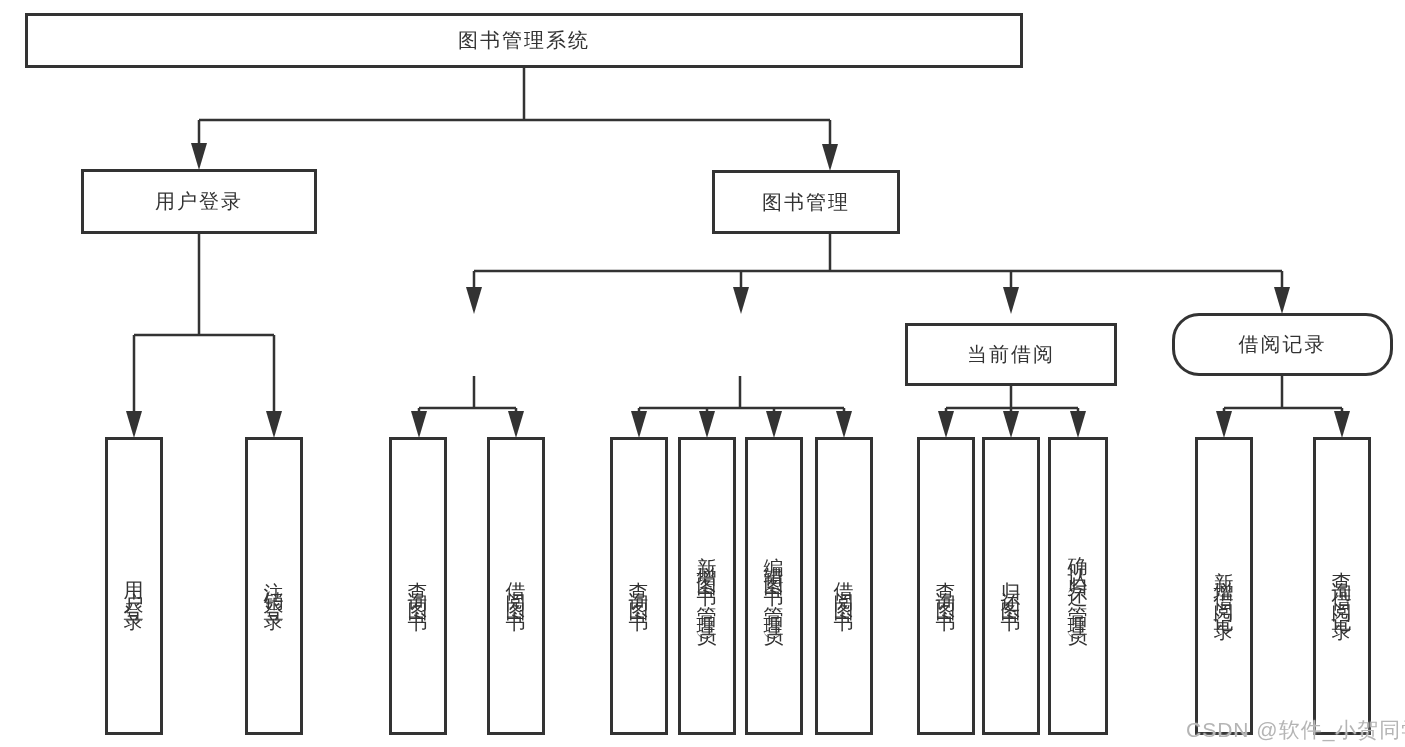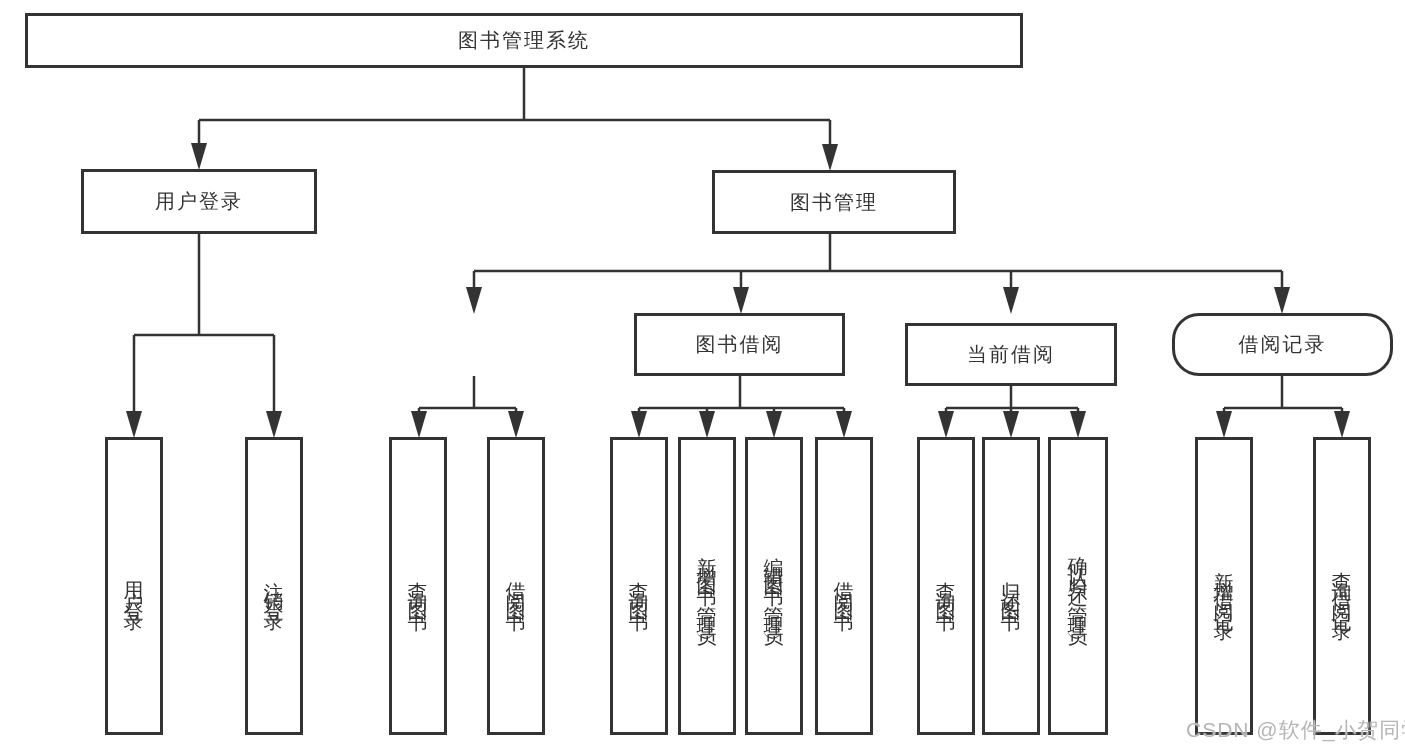"图书管理" .n-bmgmt { width: 244px -> 188px }
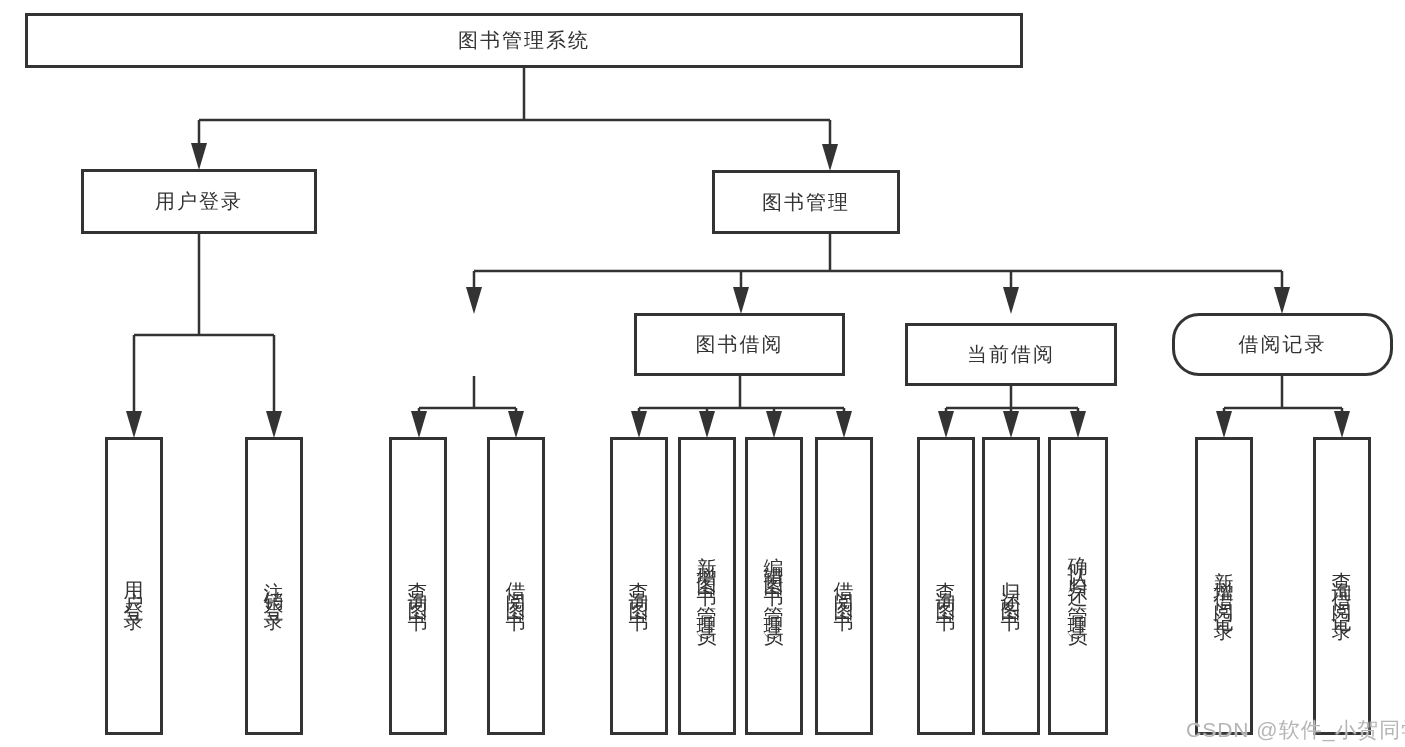"图书借阅" div.node { html: <div> <span>图书借阅</span> </div> -> none }
